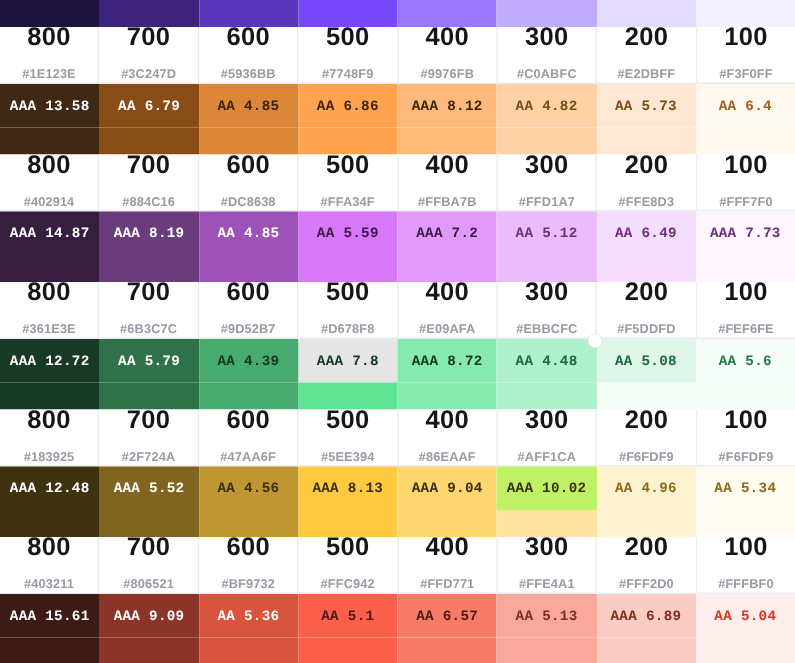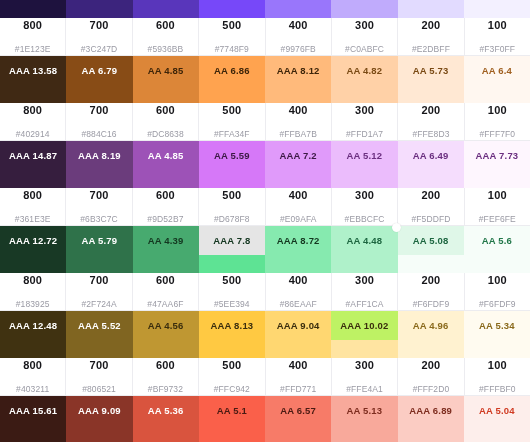"800" .token { font-size: 11px -> 17px }
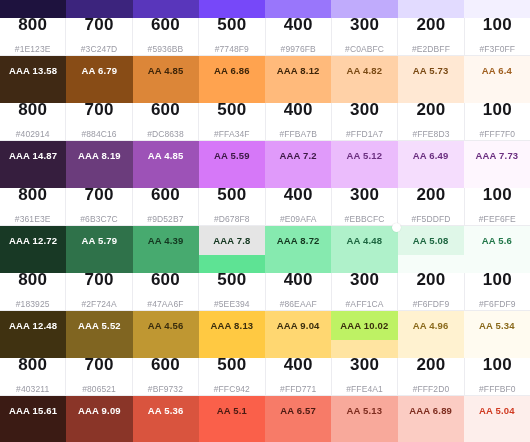"#1E123E" .hex { font-weight: normal -> bold }
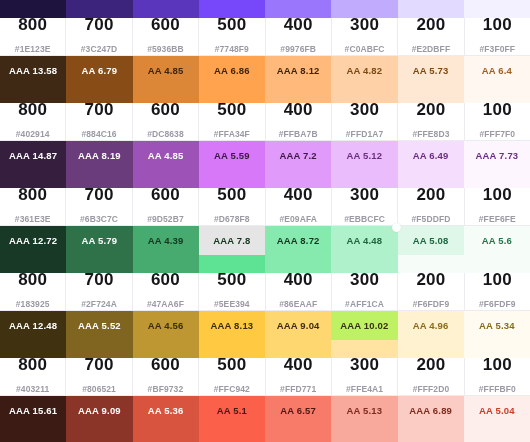"AAA 13.58" .contrast-cell { font-family: none -> Liberation Mono, monospace }
